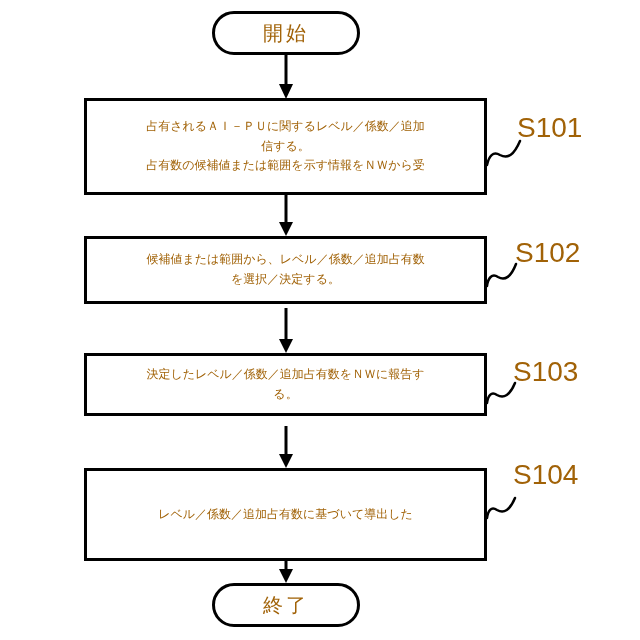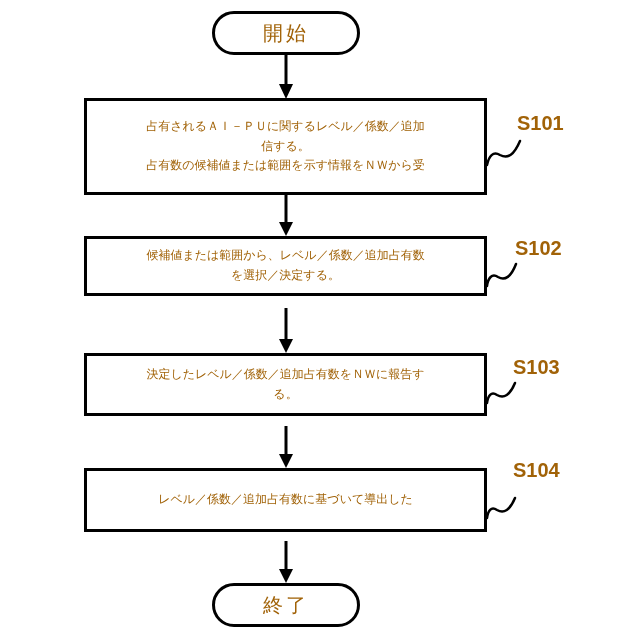"S101" .step-label { font-size: 20px -> 28px; font-weight: 700 -> 400 }
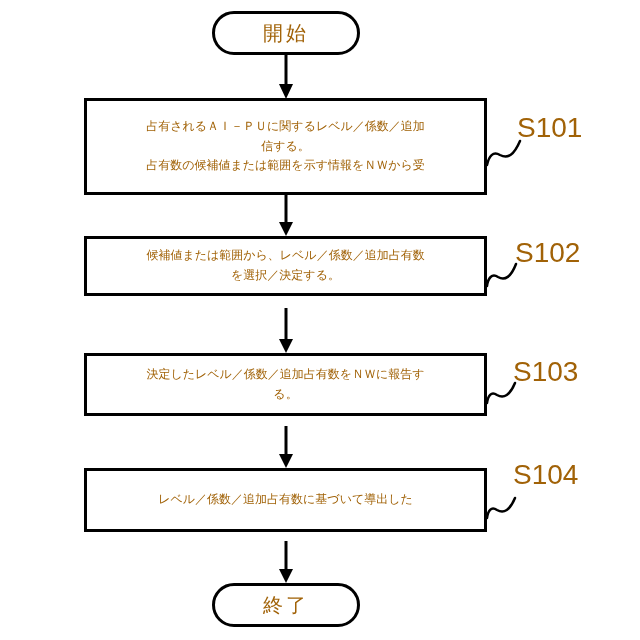"候補値または範囲から、レベル／係数／追加占有数" div.process { height: 60px -> 68px }
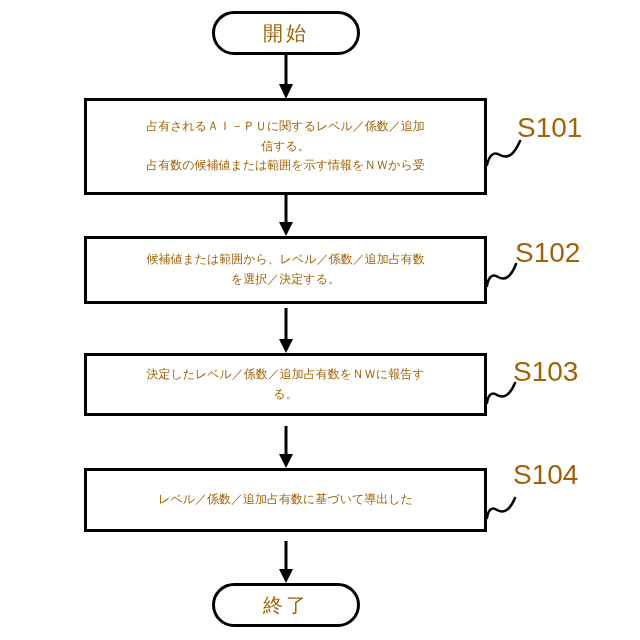"レベル／係数／追加占有数に基づいて導出した" div.process { height: 64px -> 93px }
